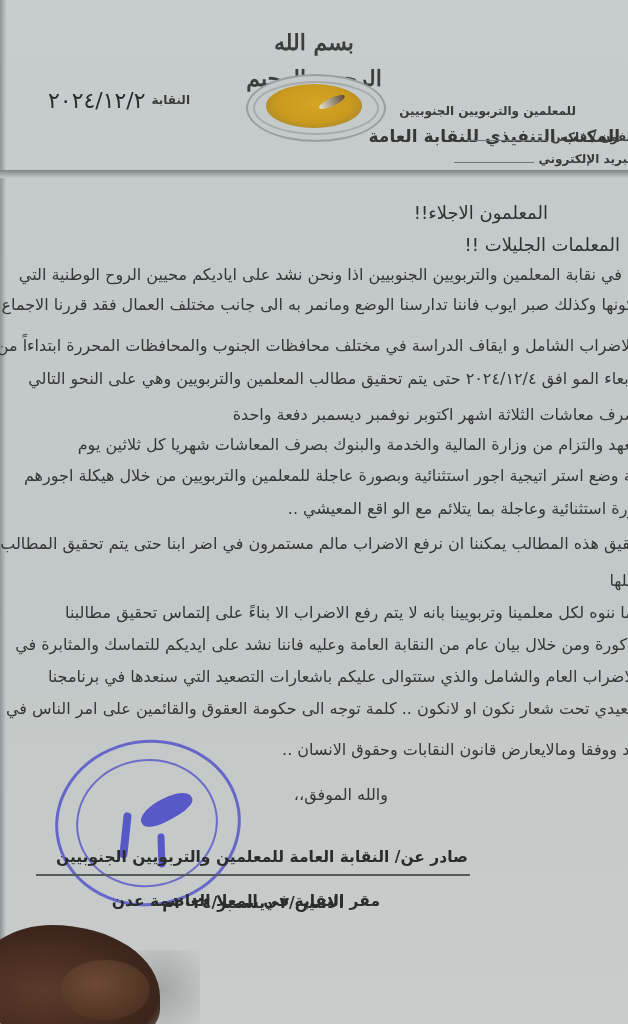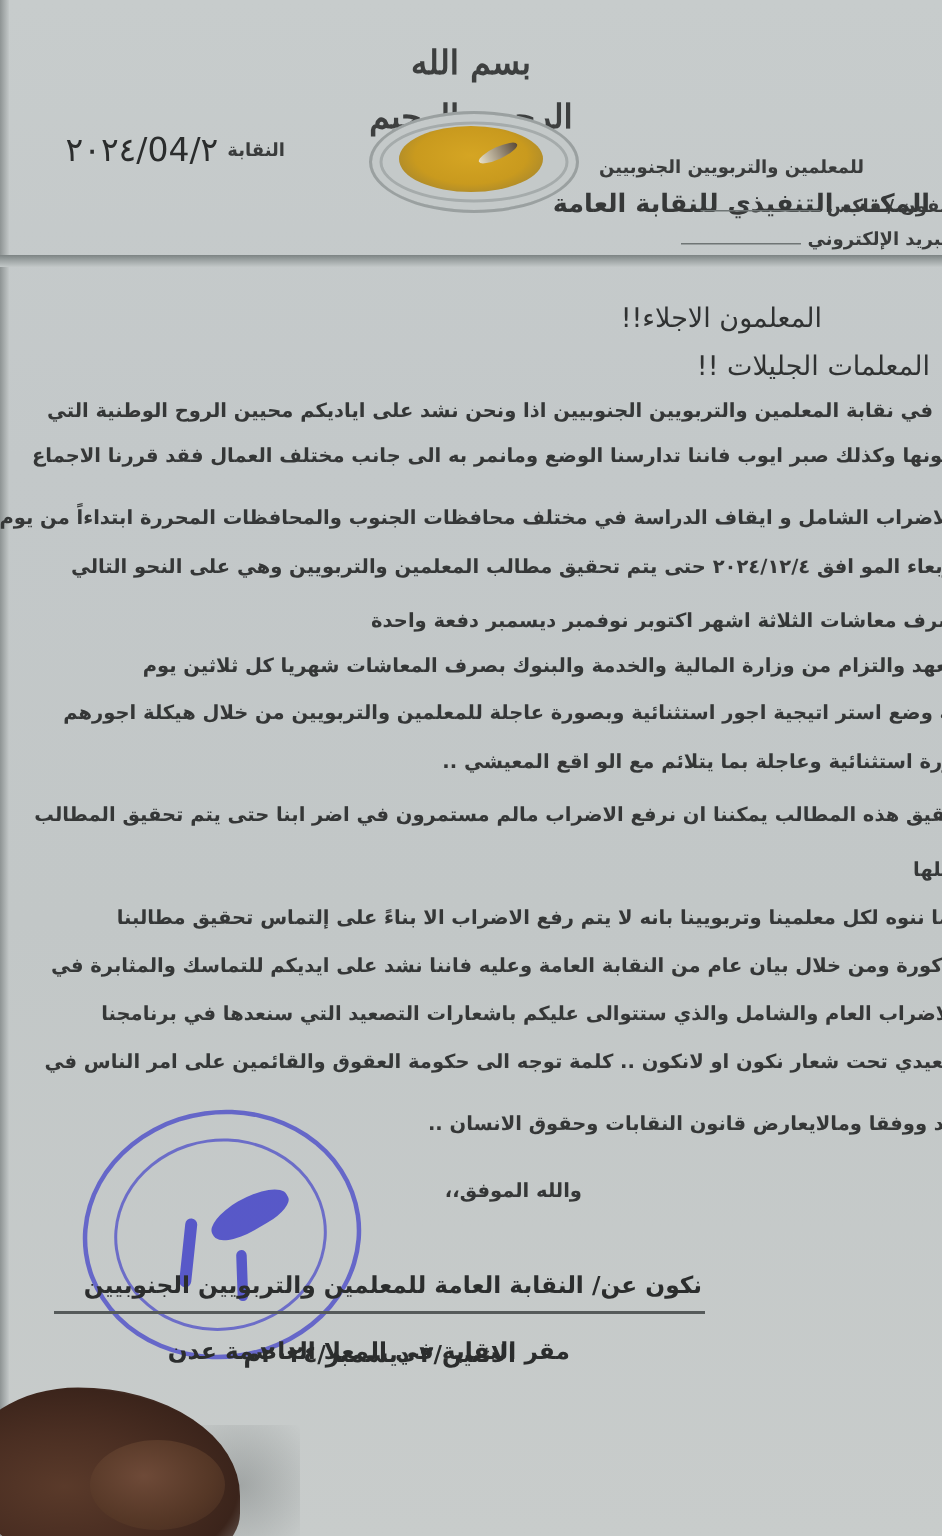"٢٠٢٤/04/٢" span.ref-date-val { text: ٢٠٢٤/04/٢ -> ٢٠٢٤/١٢/٢ }
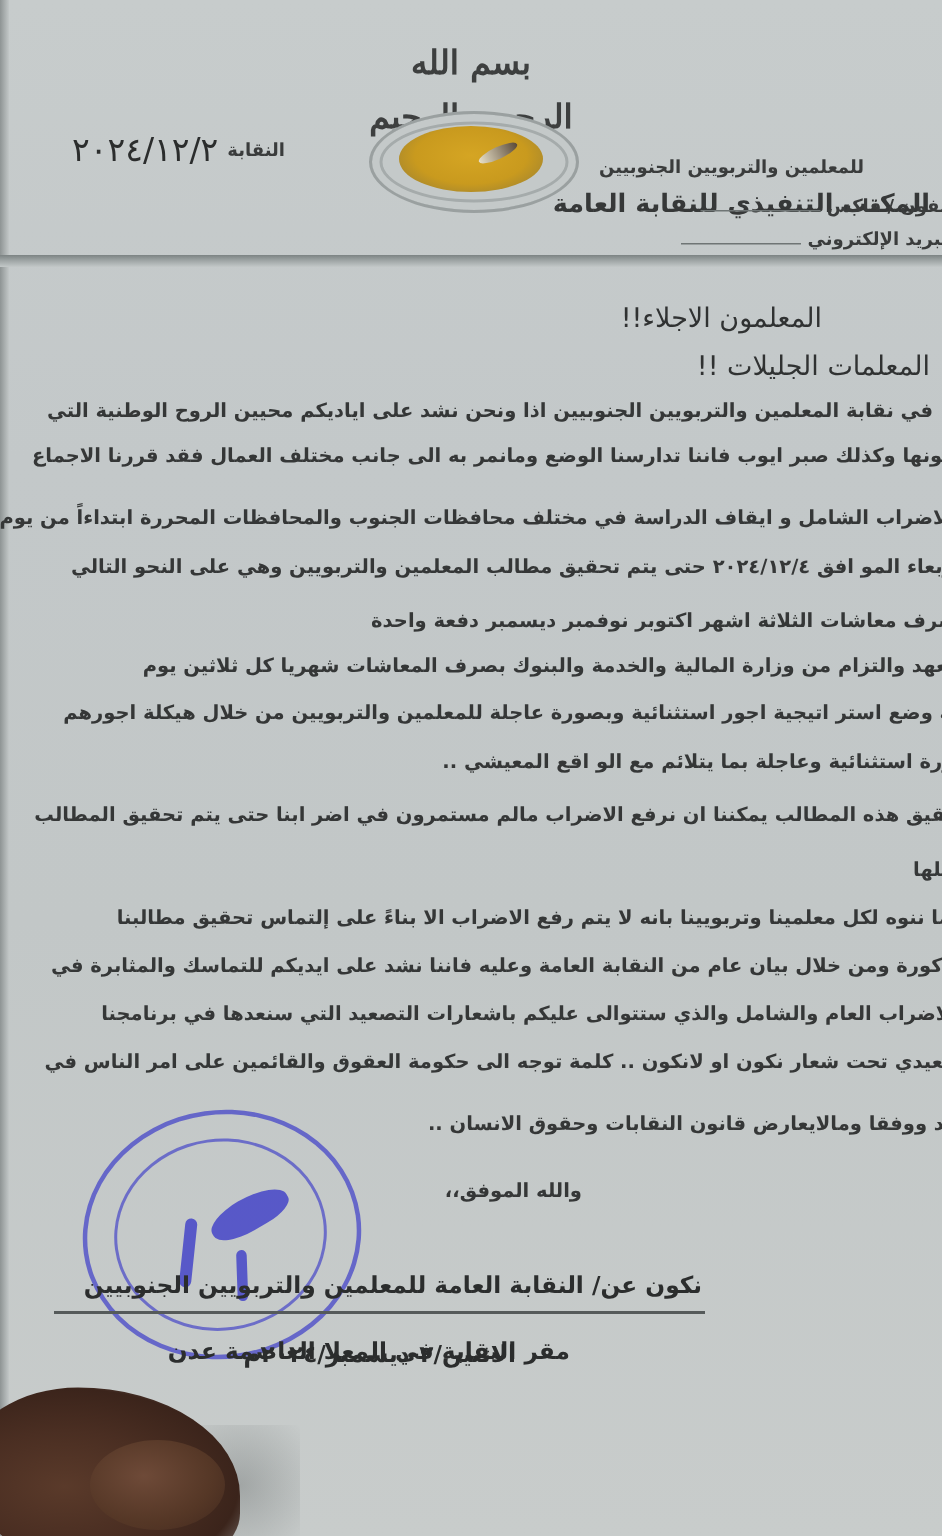"في نقابة المعلمين والتربويين الجنوبيين" .body-line { font-size: 13px -> 16px; font-weight: bold -> normal }
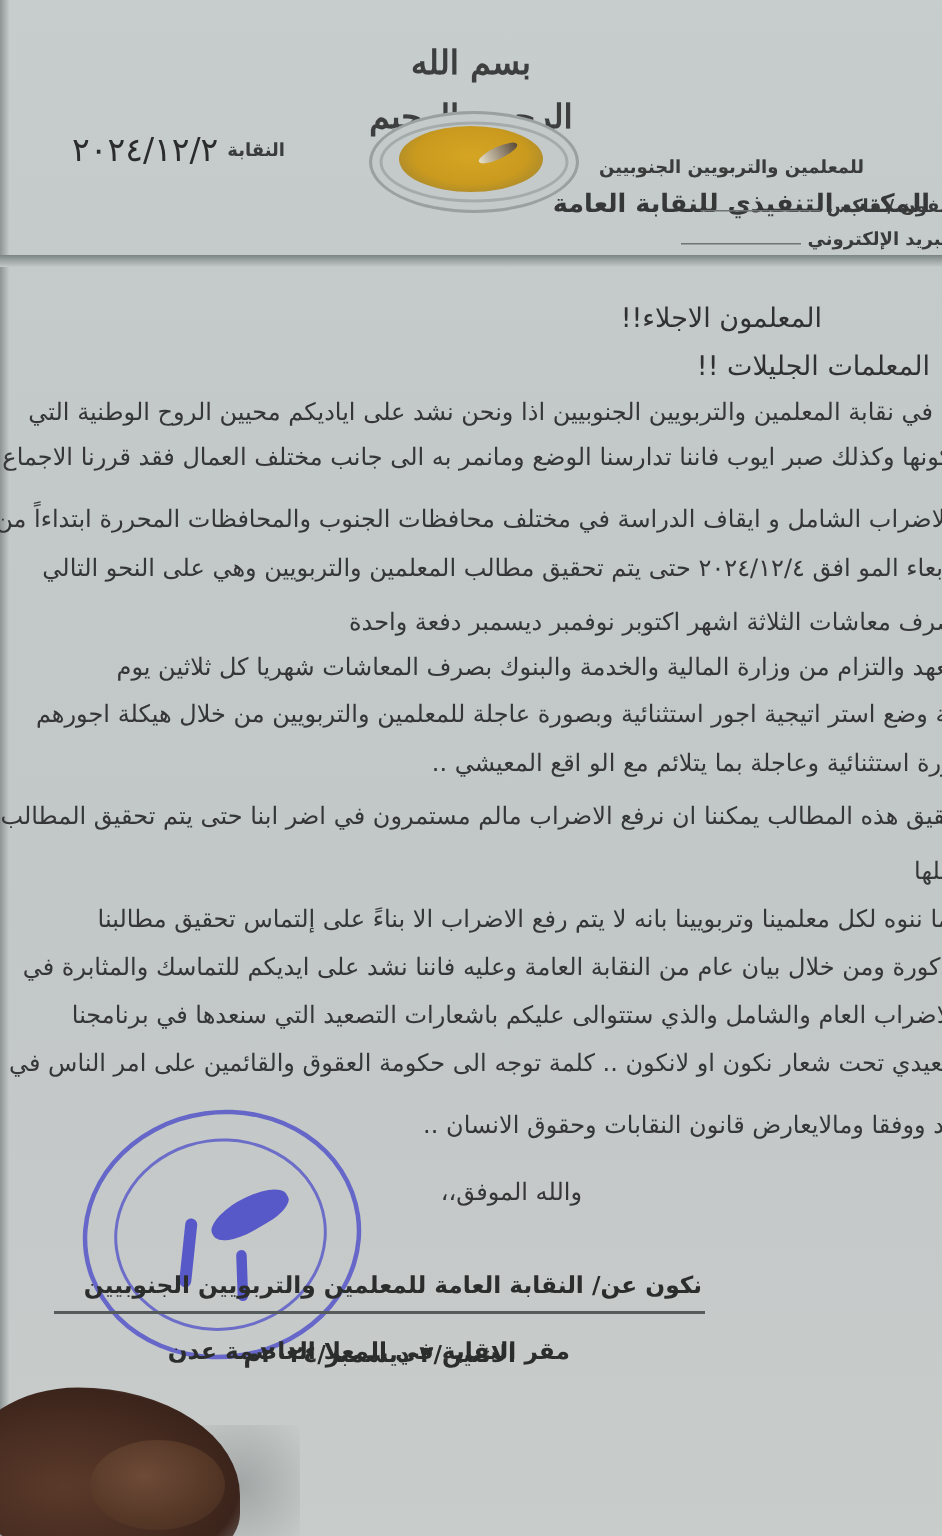"نكون عن/ النقابة العامة للمعلمين" div.issued-by { text: نكون -> صادر }
